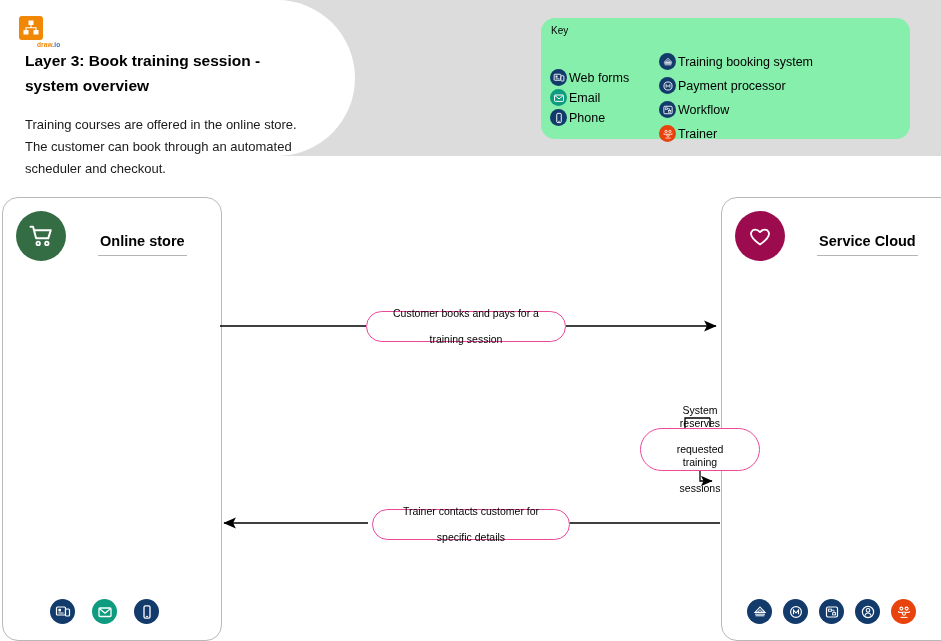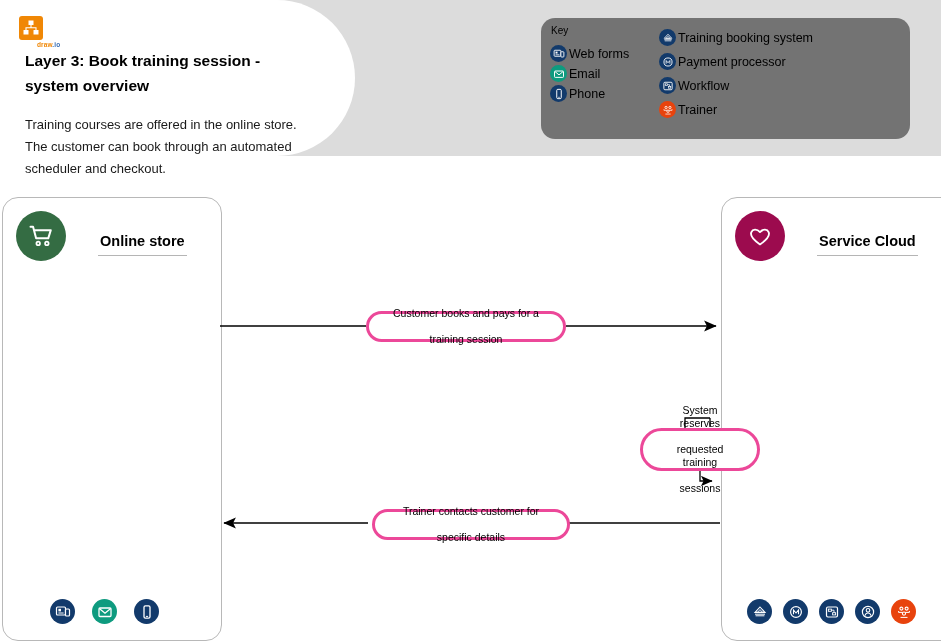"Key" .keybox { background: #737373 -> #86efac }
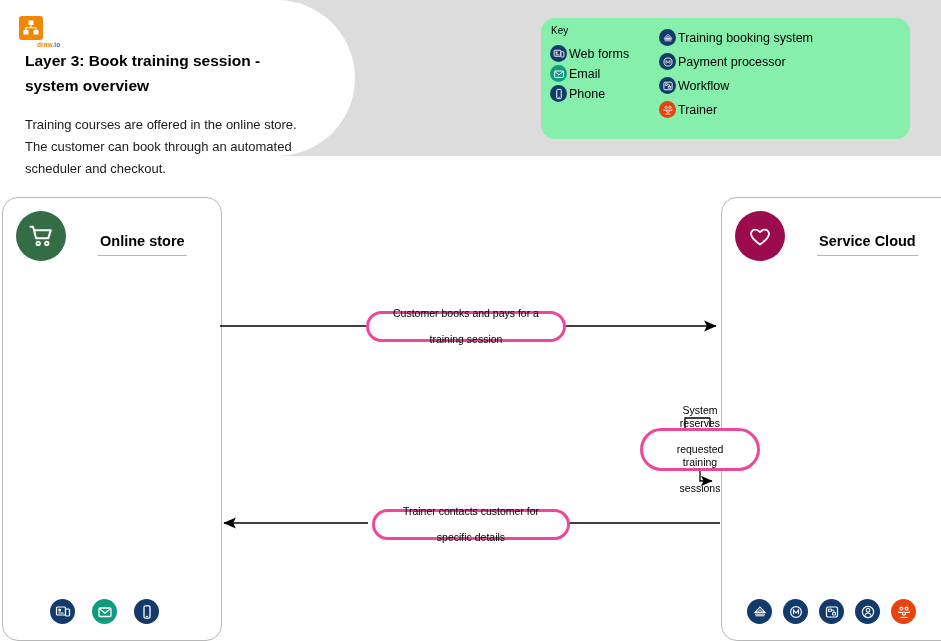"Training booking system" .key-col { margin-top: none -> 24px }
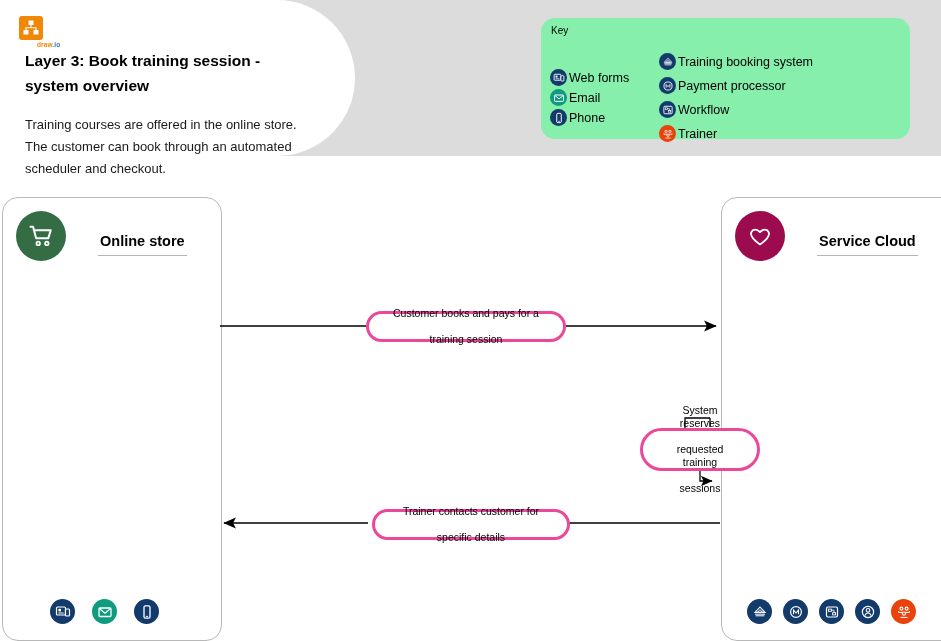"Customer books and pays for" .pill { border: 3px solid #ec4899 -> 1px solid #ec4899 }
